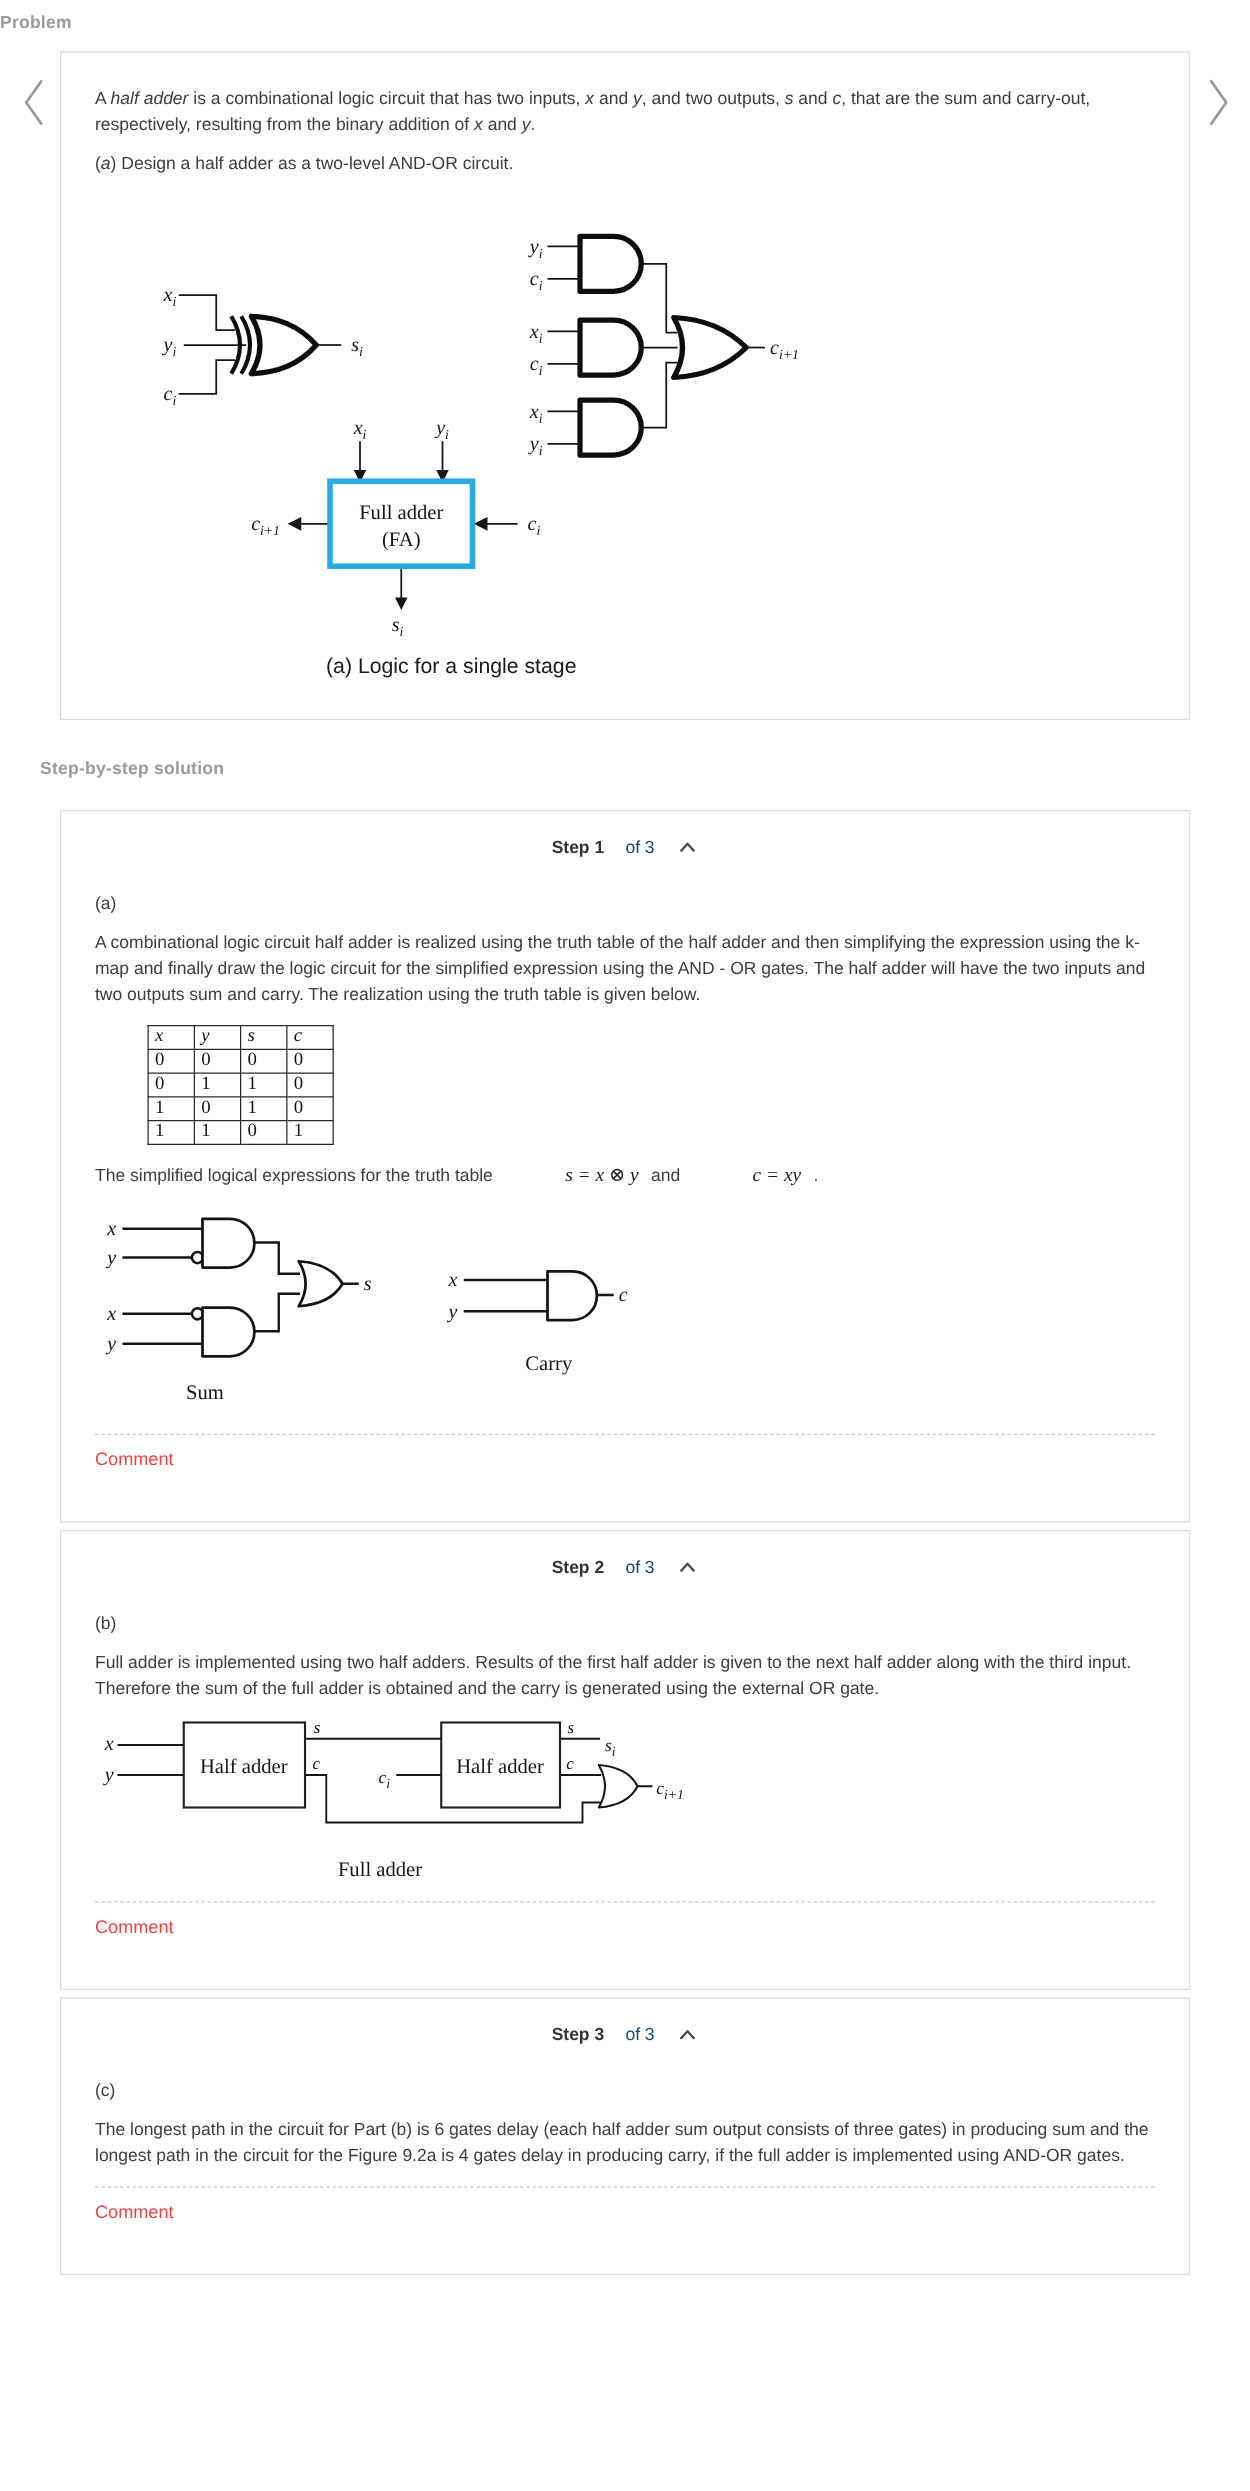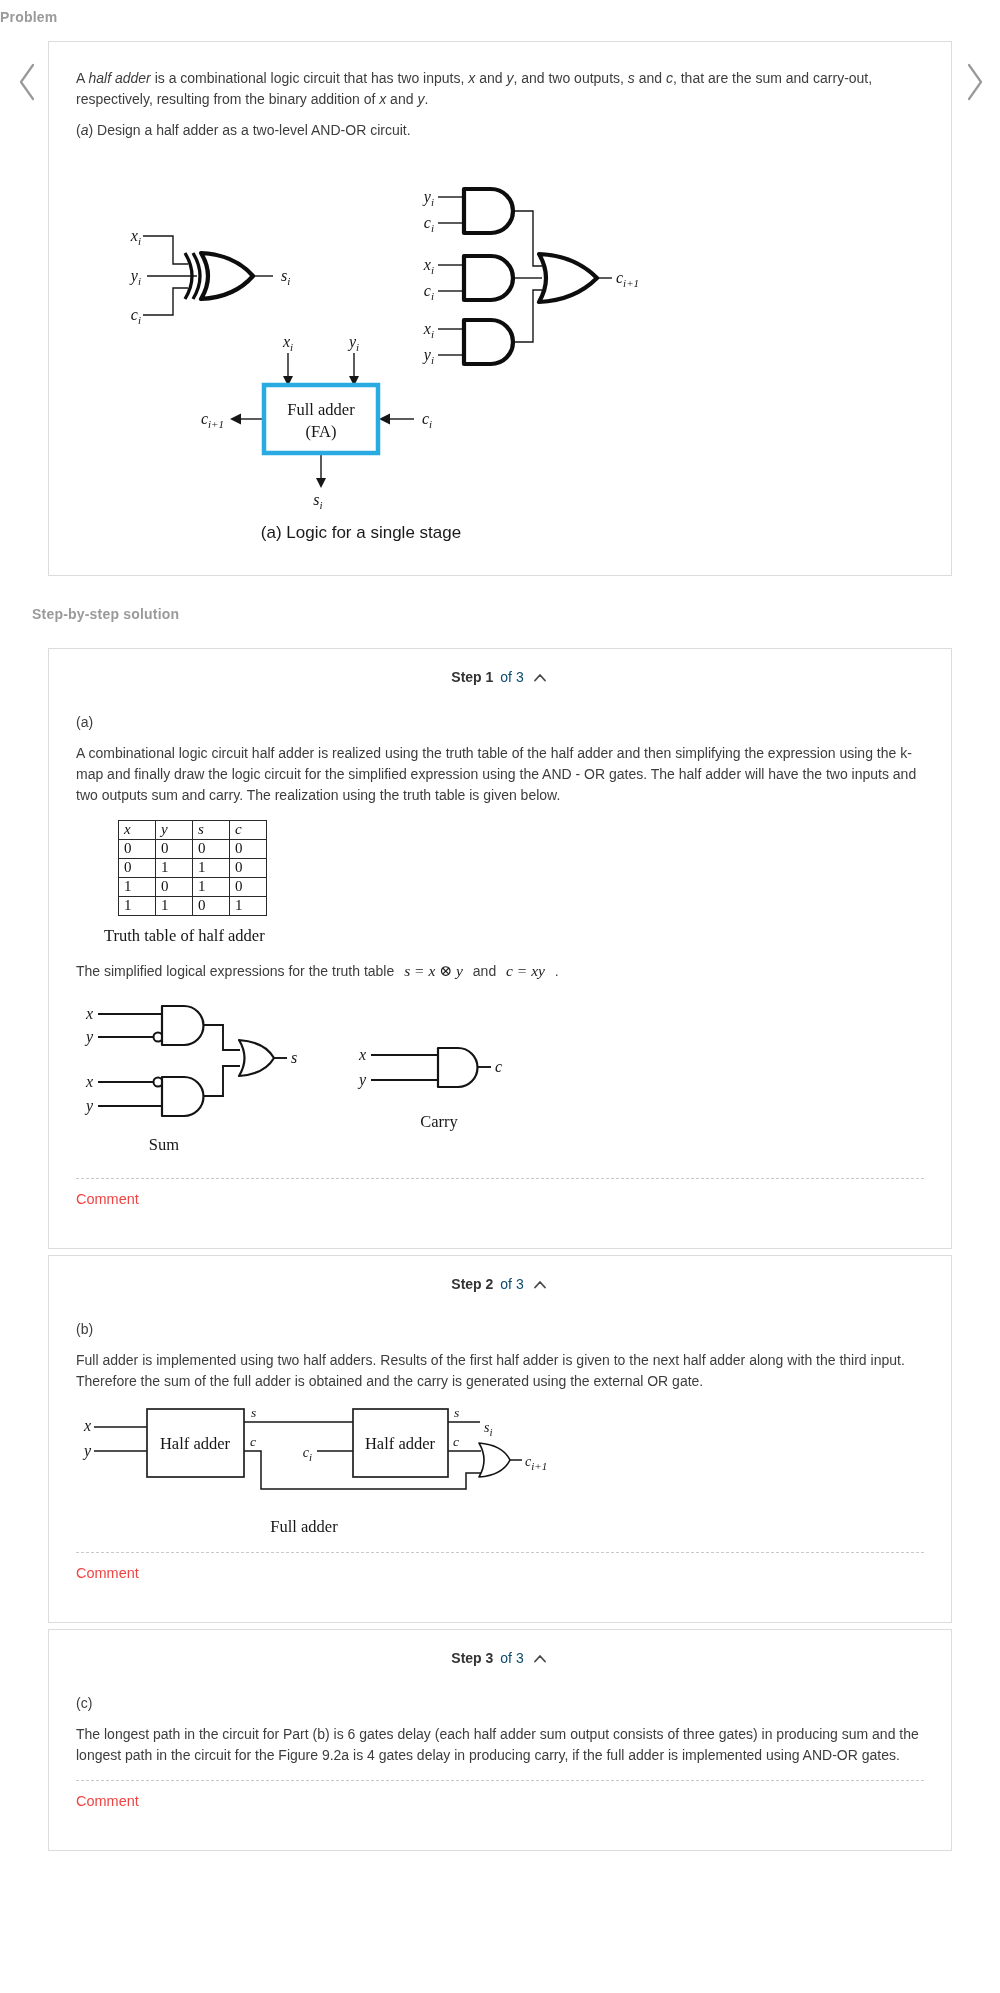"Step 1" .step-header { gap: 7px -> 17px }
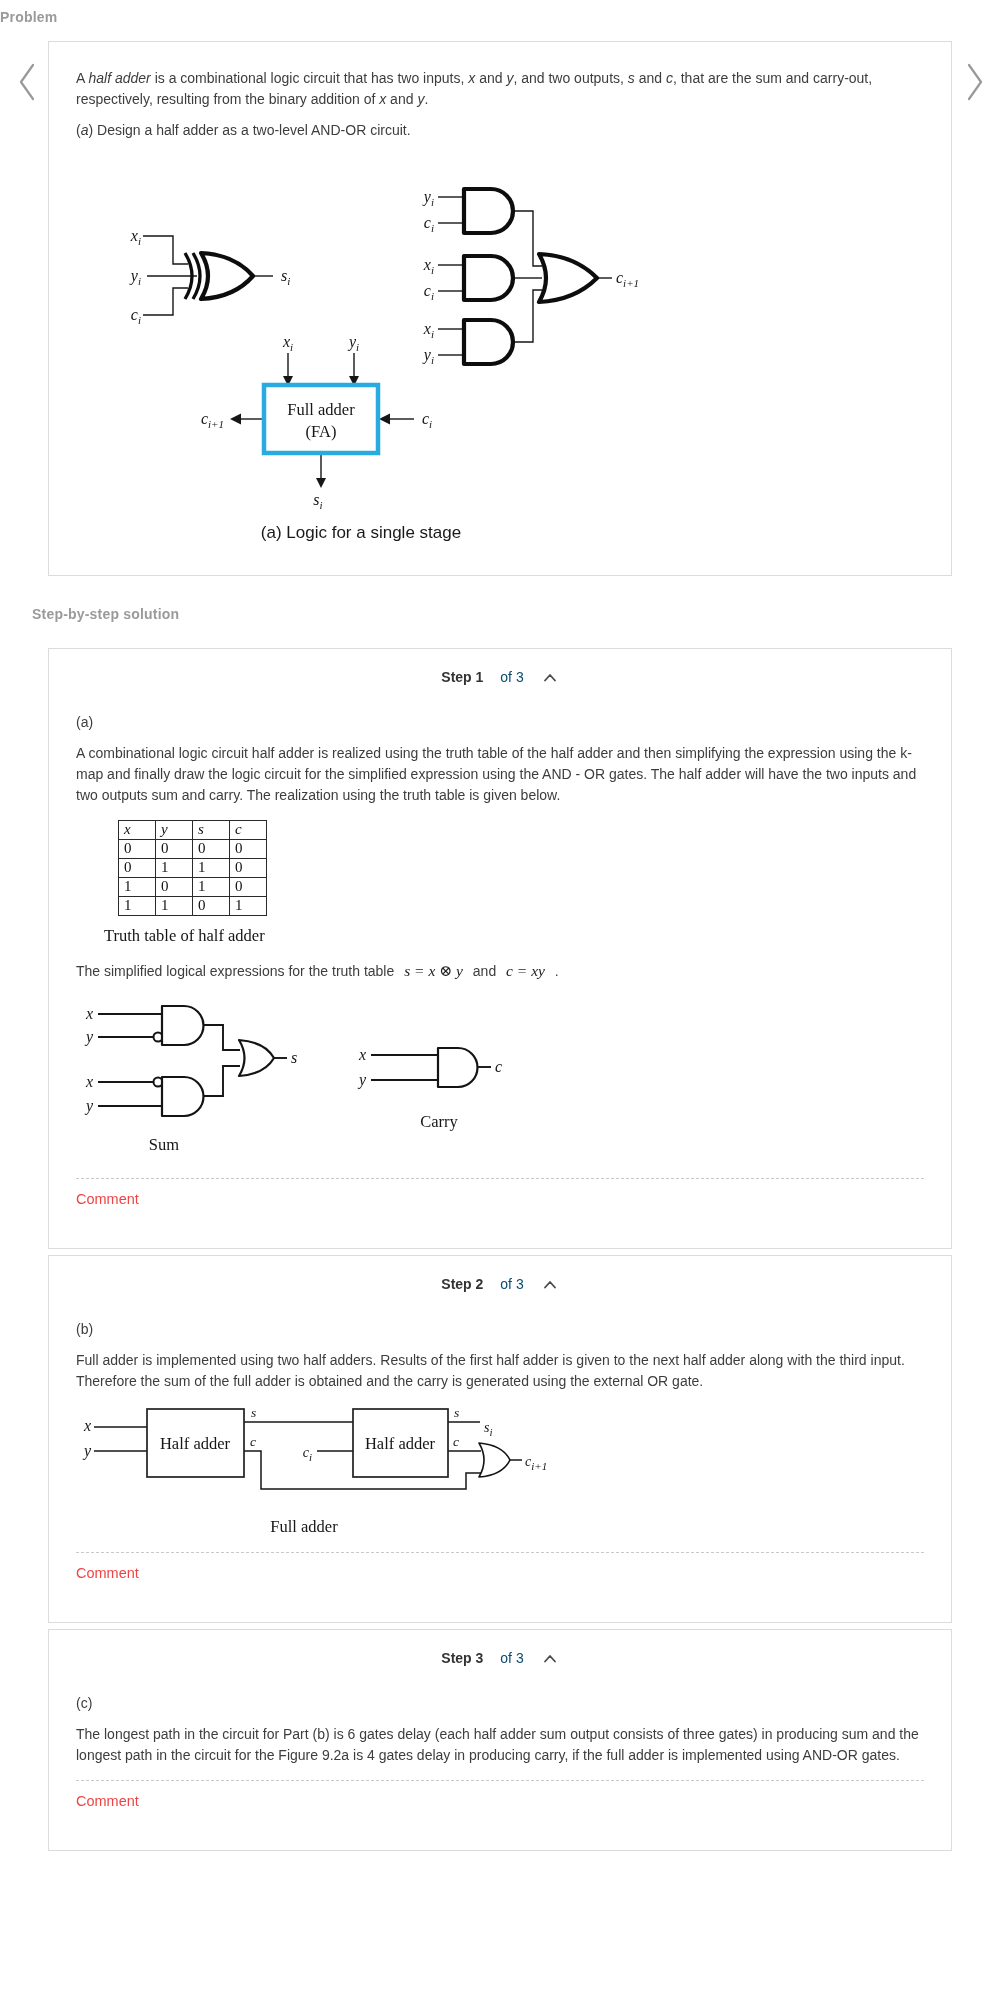"Truth table of half adder" div.table-caption { html: <div>Truth table of half adder</div> -> none }
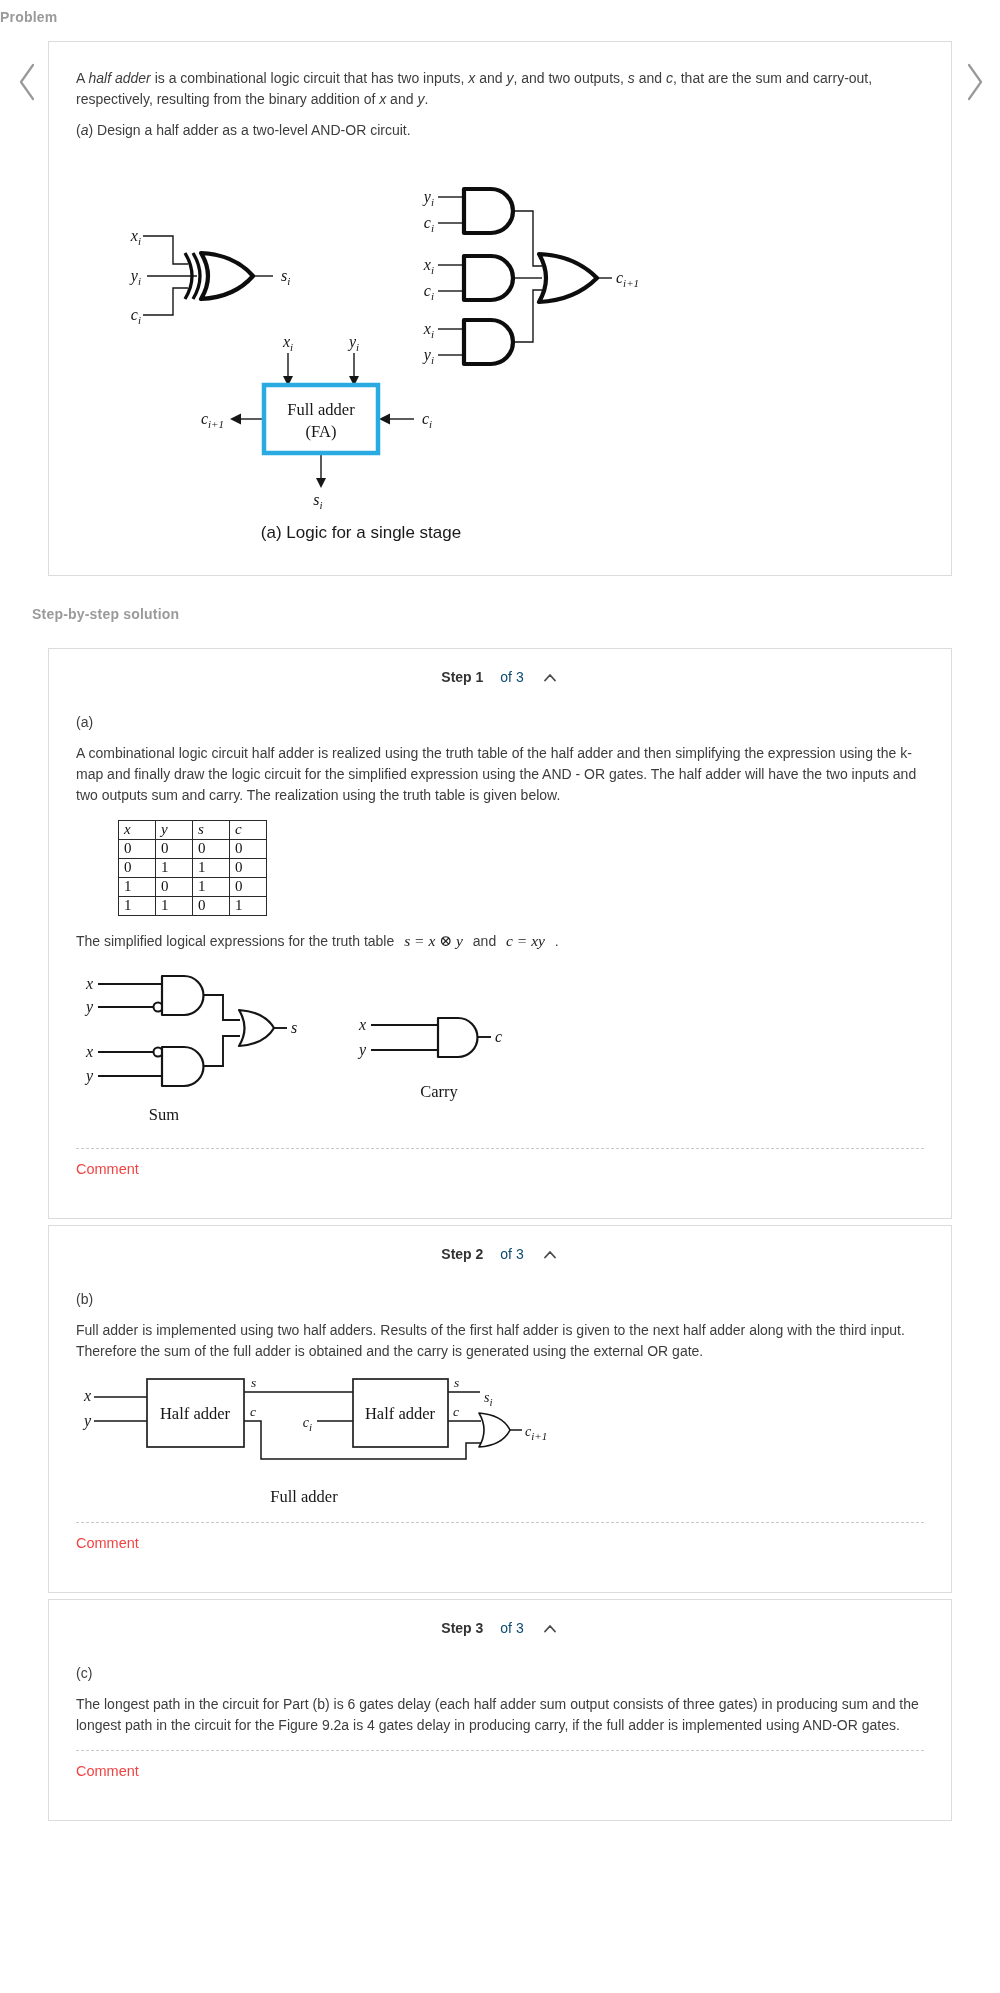"s = x ⊗ y" .math { margin-left: none -> 48px }
